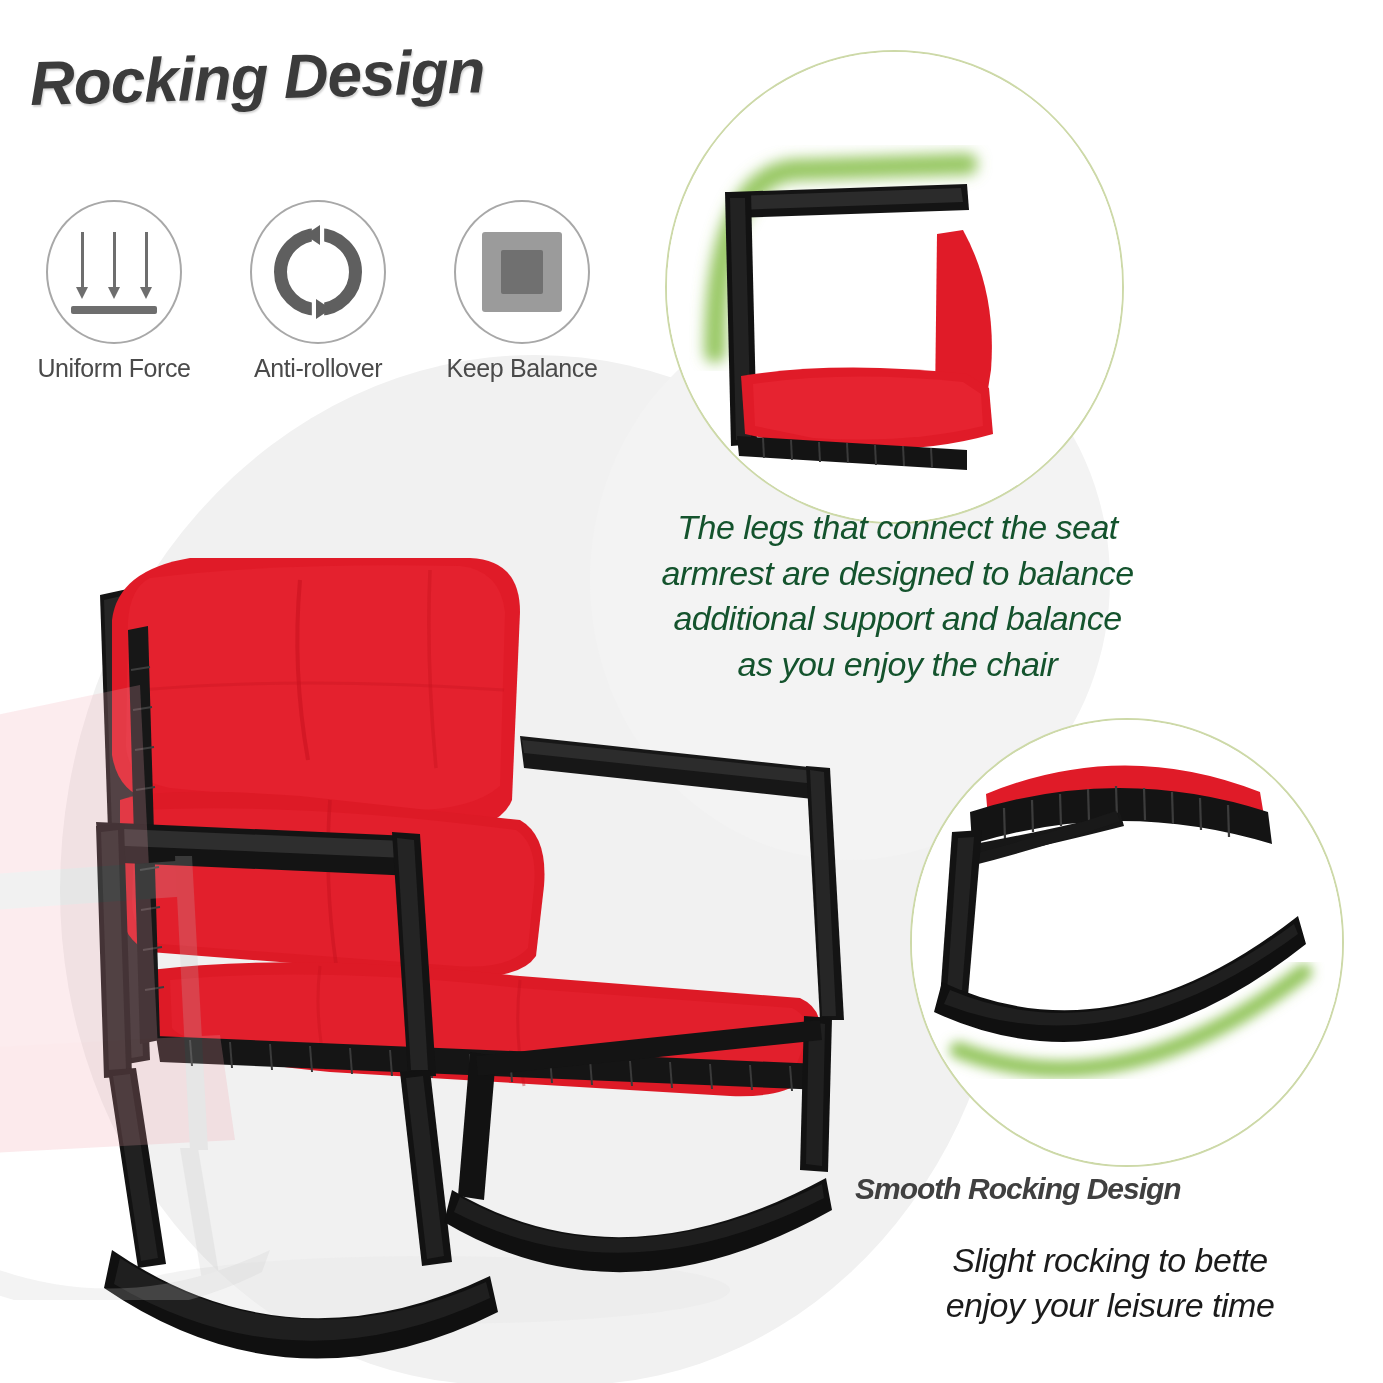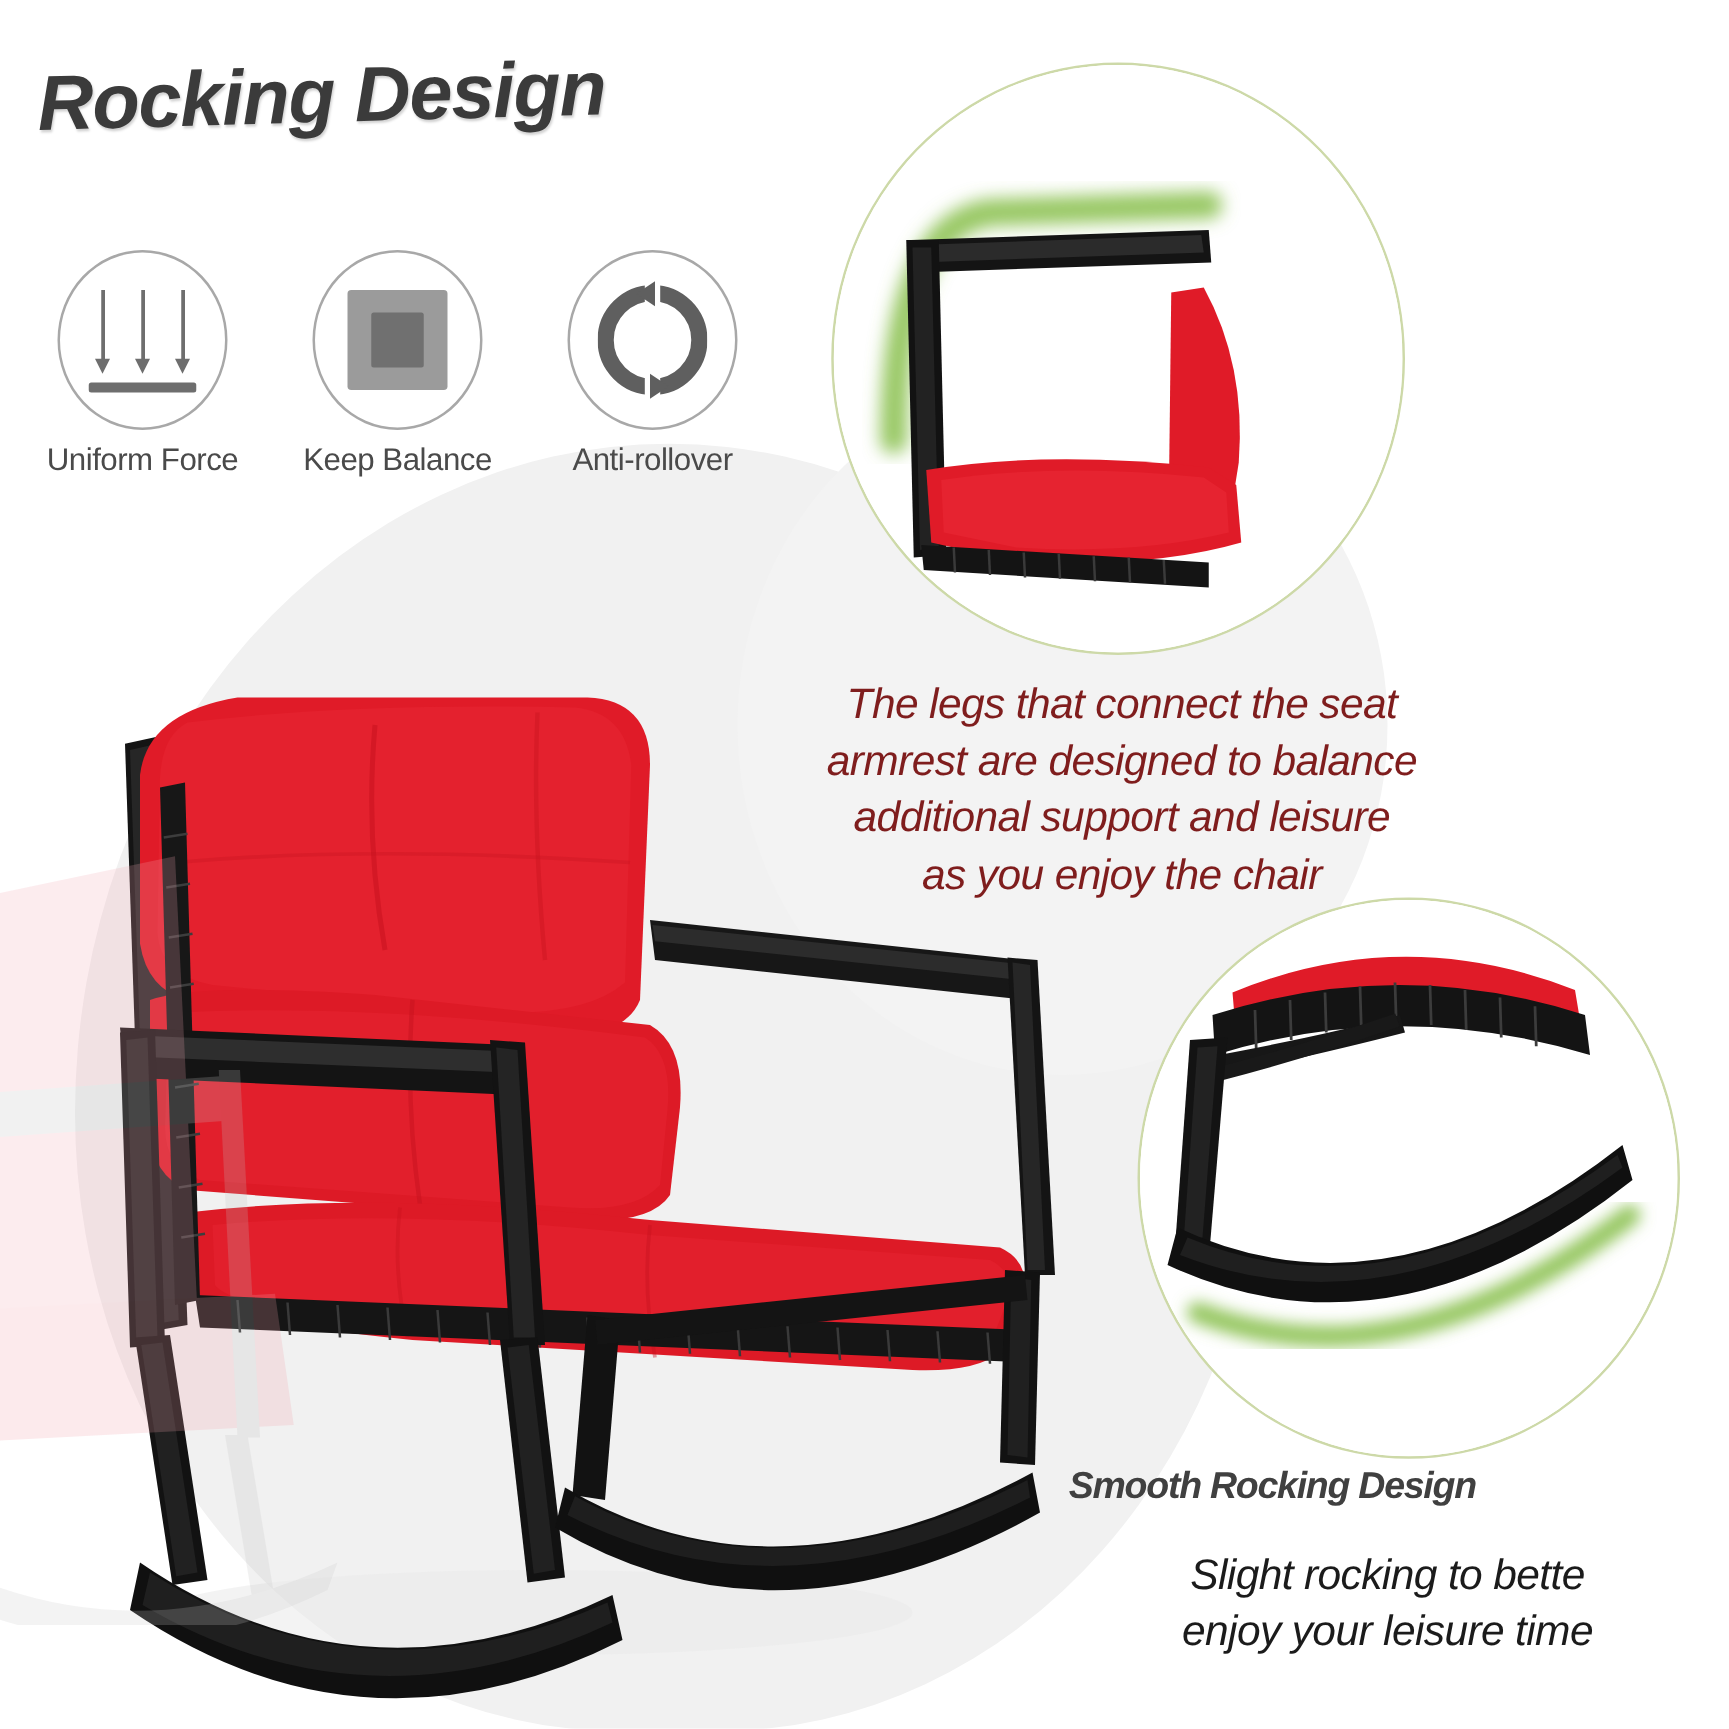"Keep Balance" div.feature { order: before "Anti-rollover" -> after "Anti-rollover" }
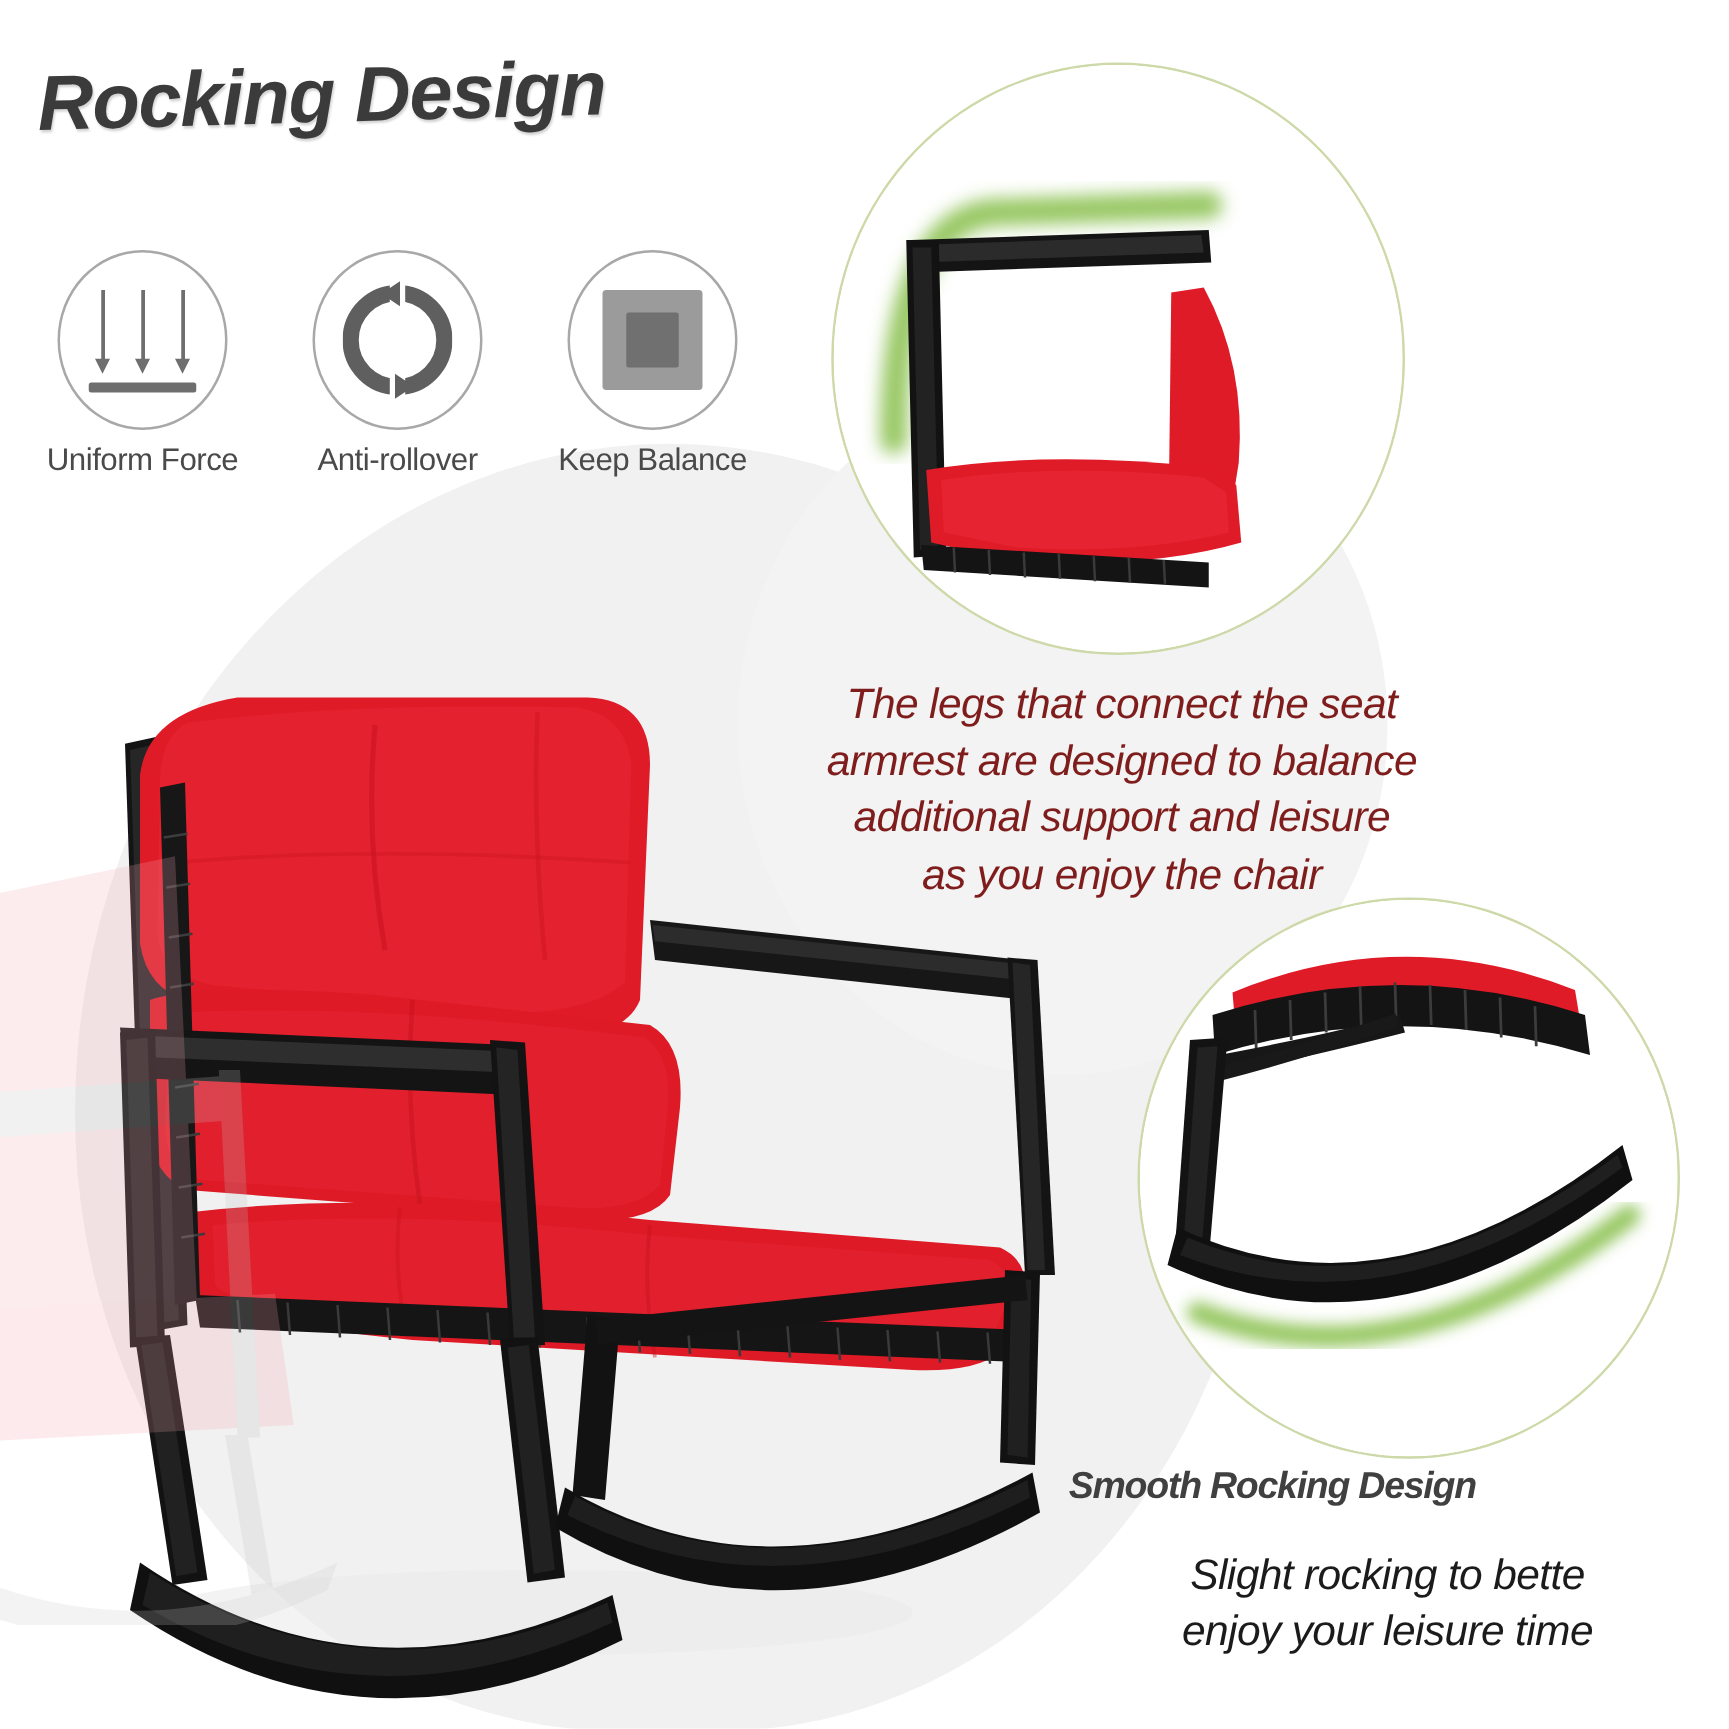"The legs that connect the" .para { color: #7f1d1d -> #14532d; margin-top: 36px -> none }
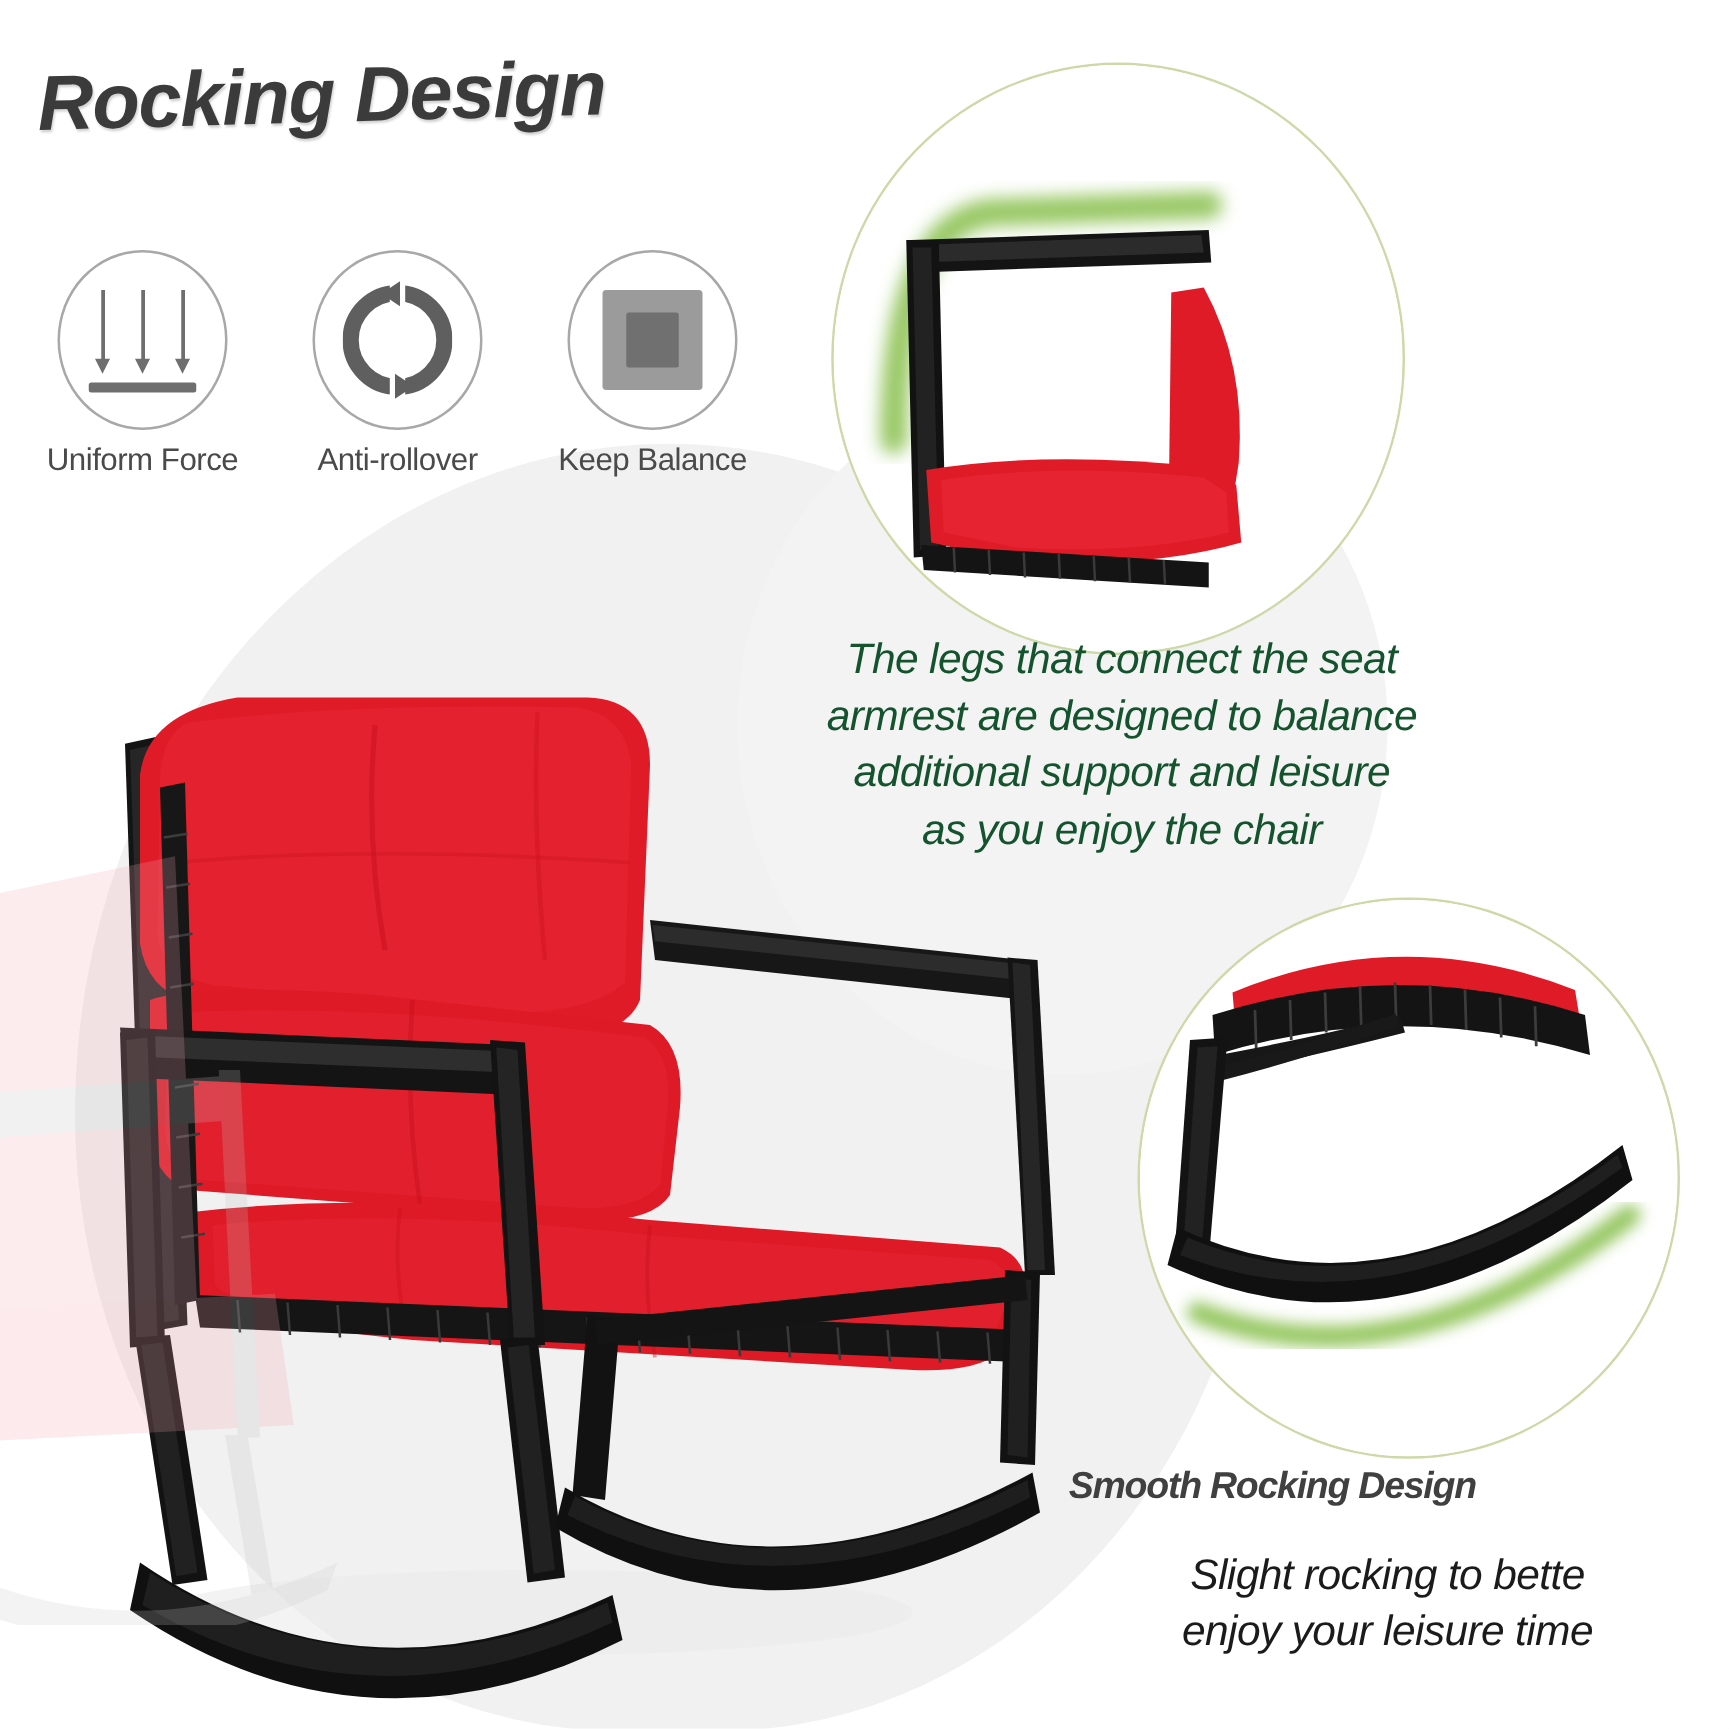"additional support and leisure" div { text: leisure -> balance }
